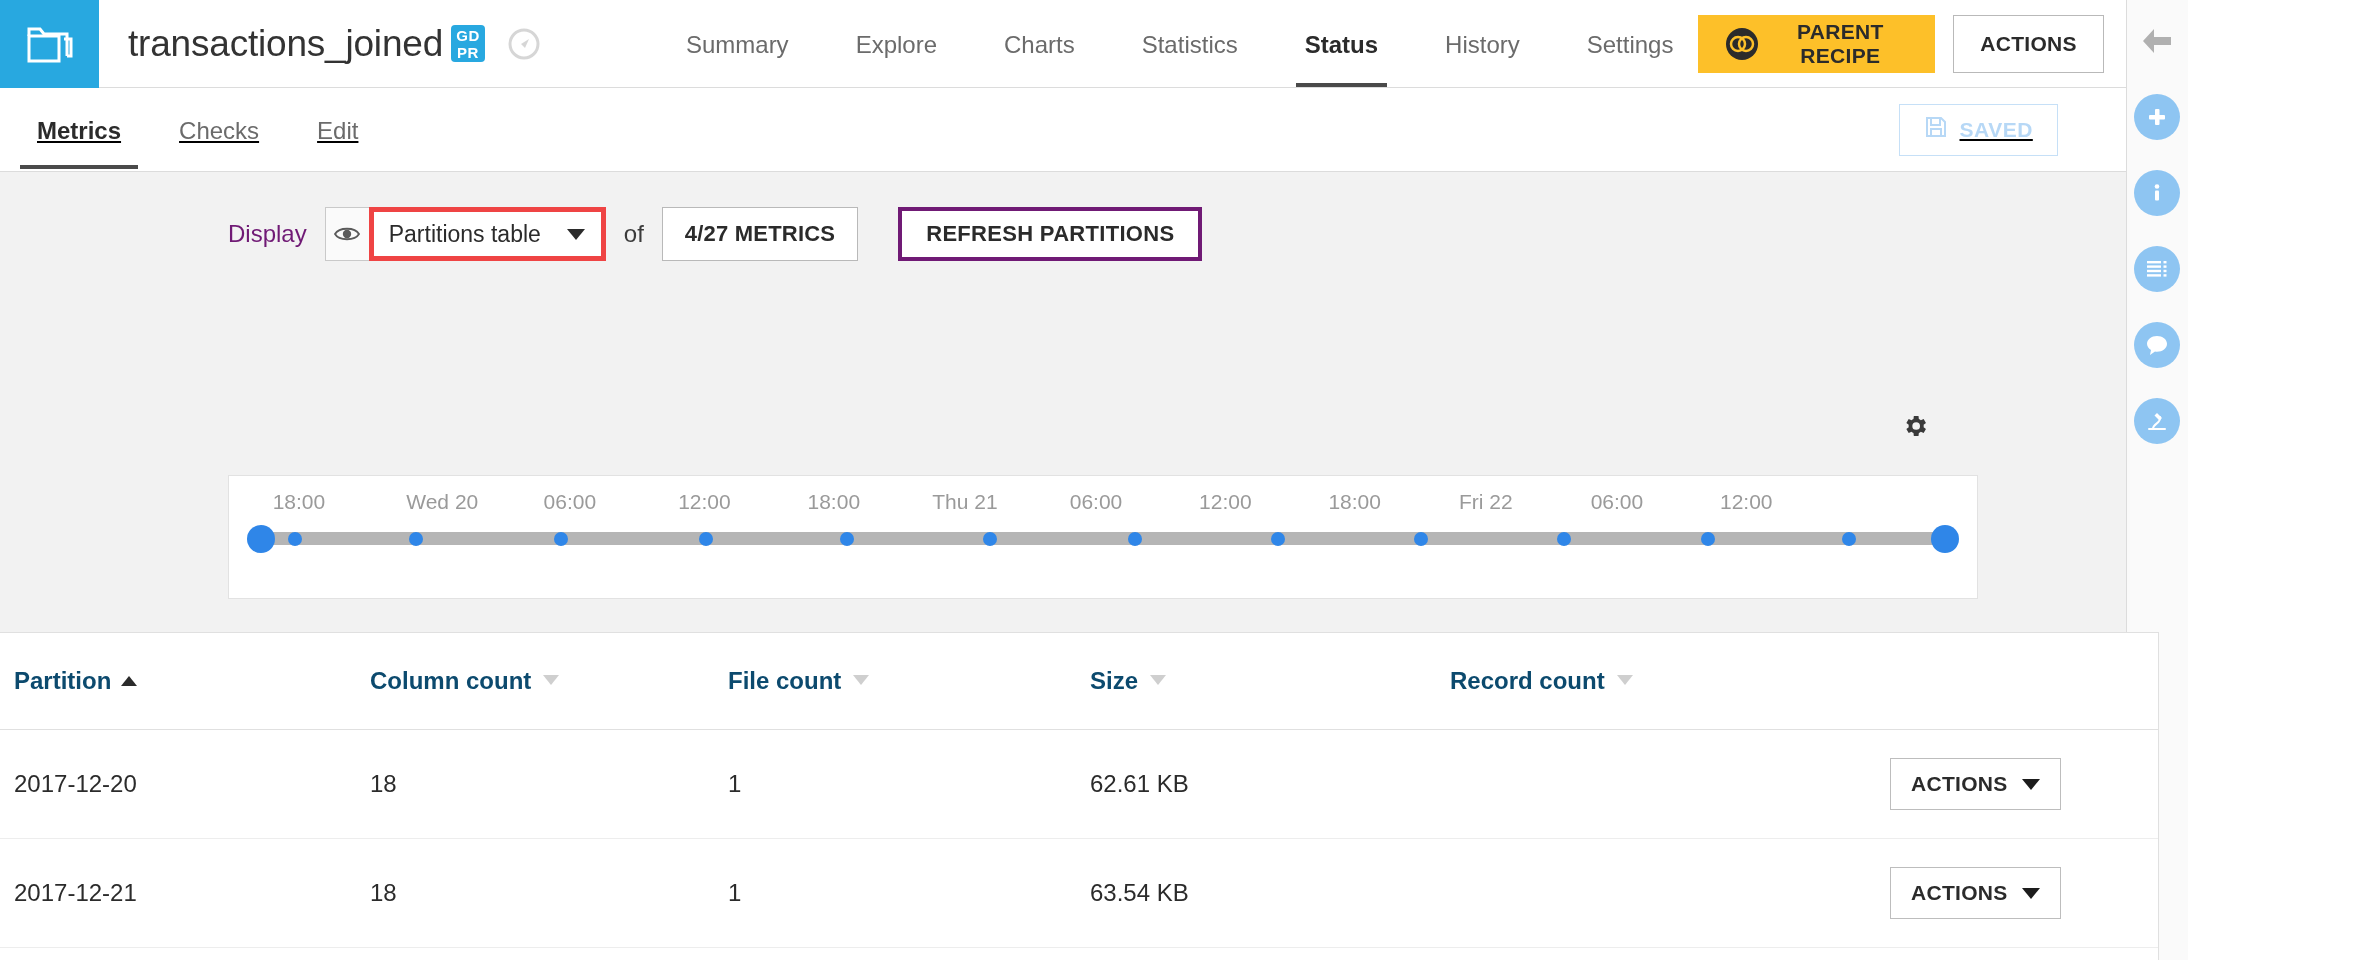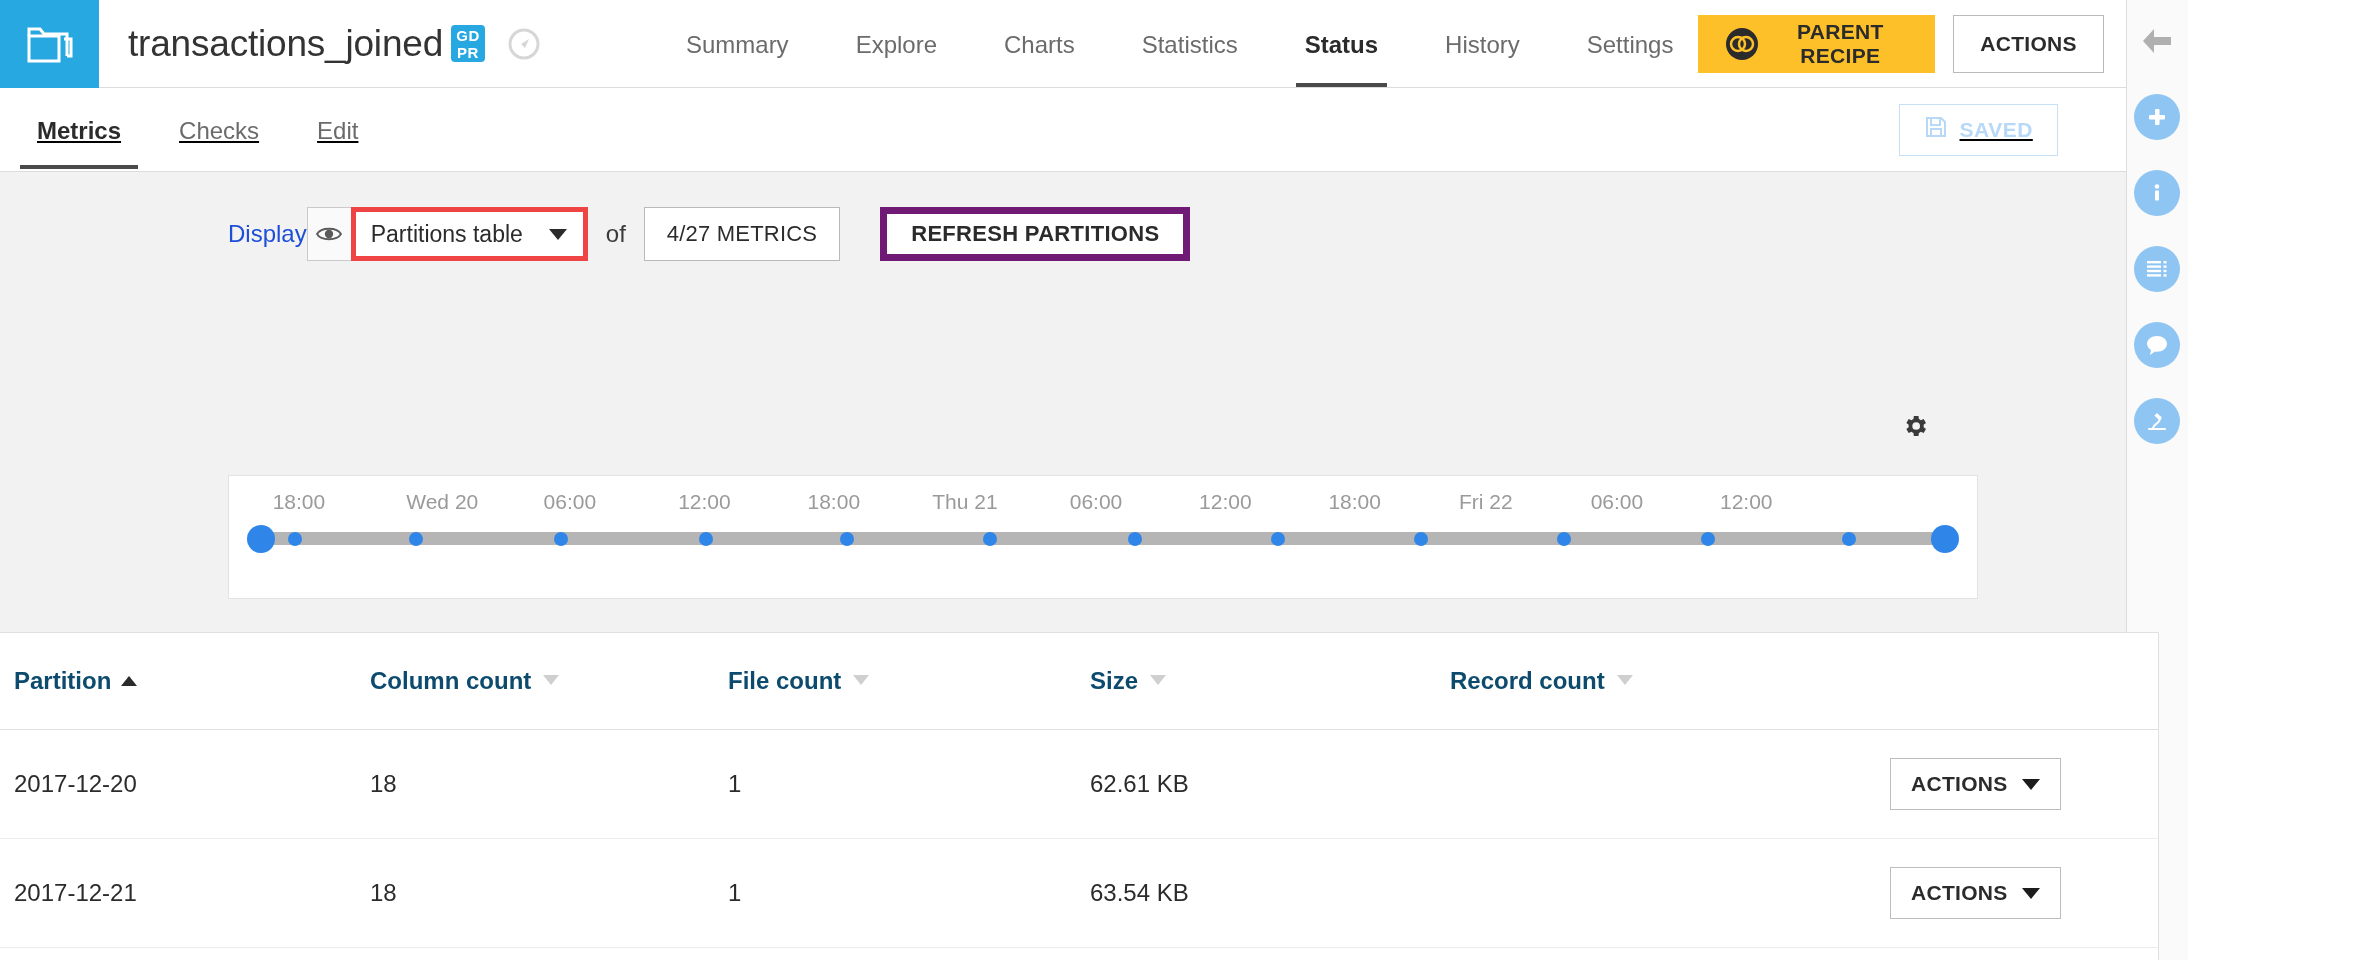"Display" .display-label { color: #1d4ed8 -> #701a75; margin-right: none -> 18px }
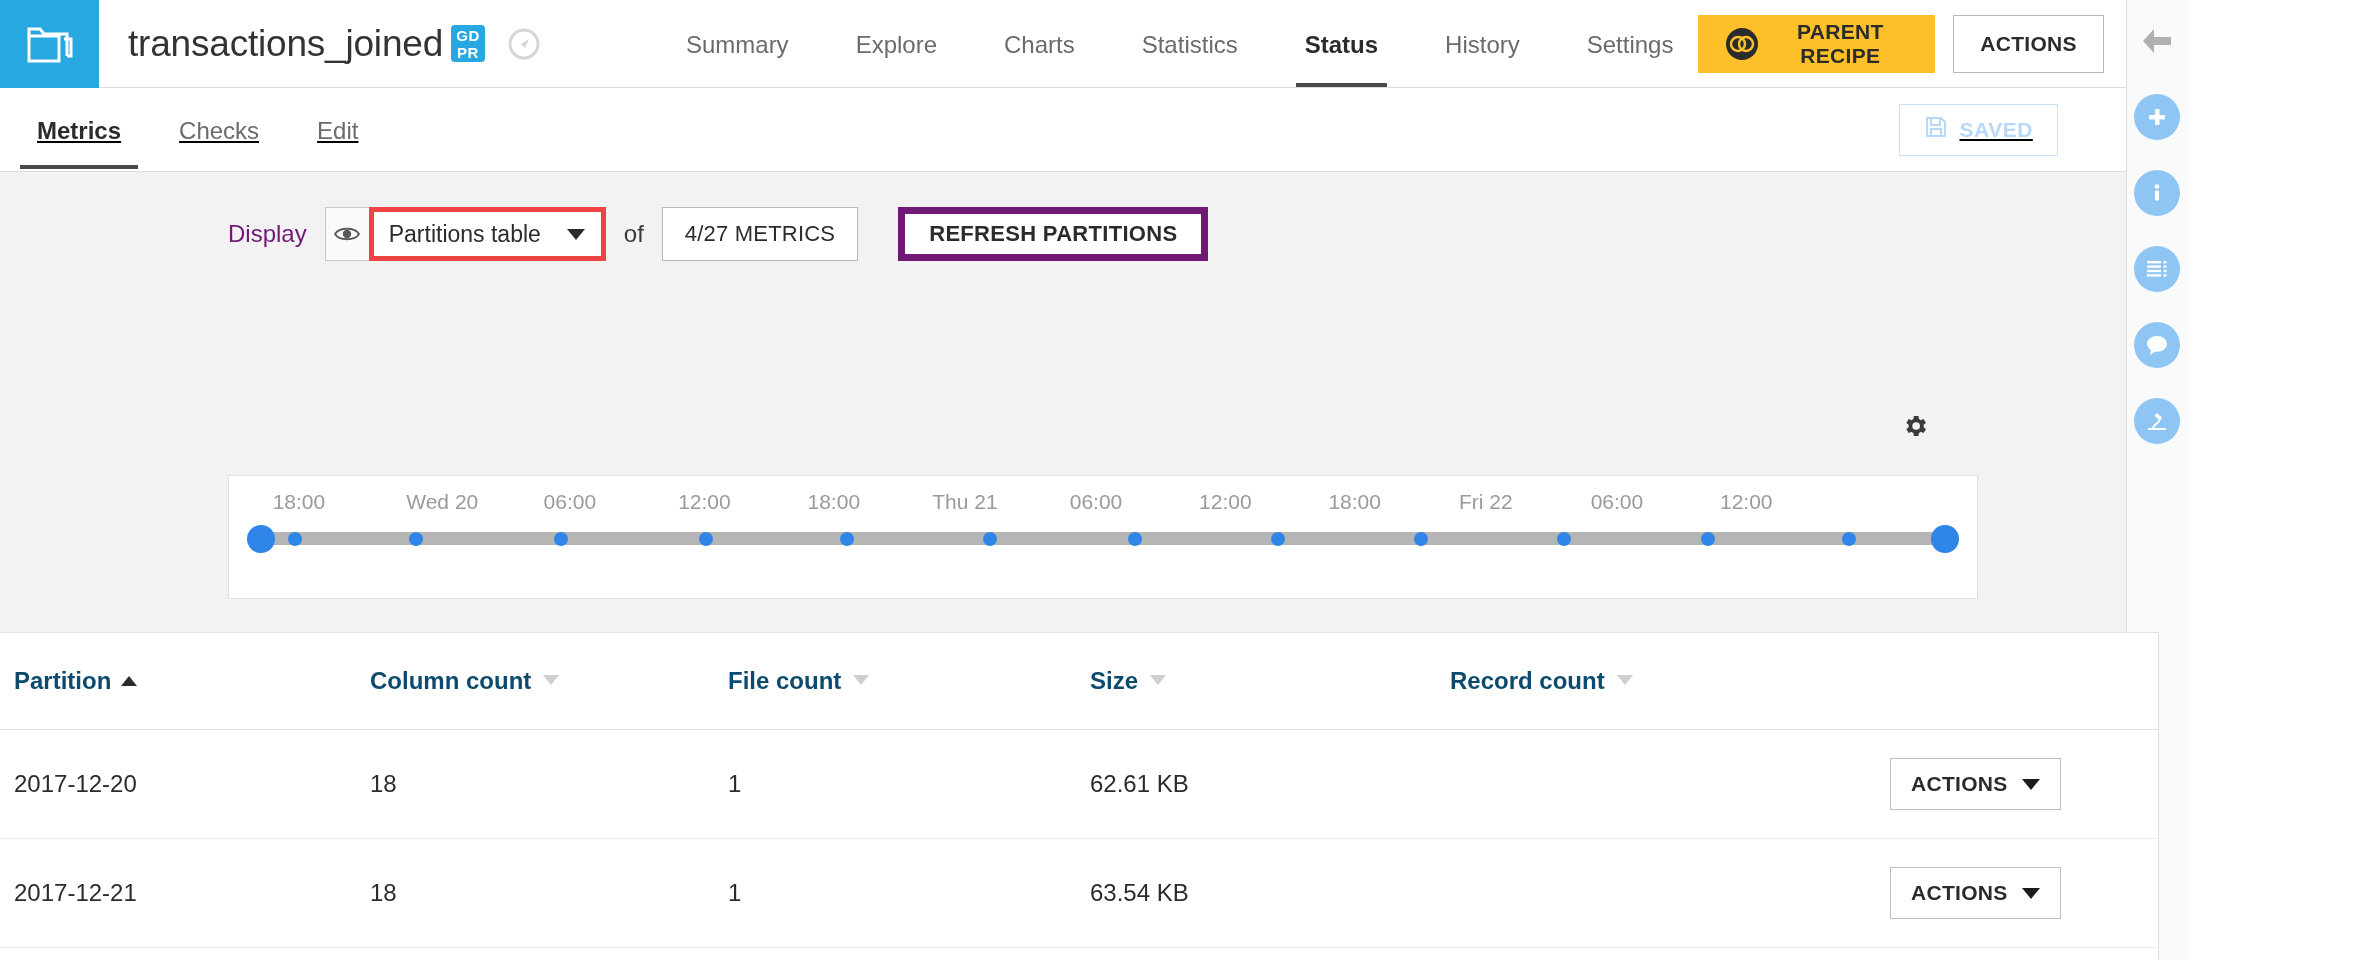"4/27 METRICS" .metrics-box { font-weight: 400 -> 700 }
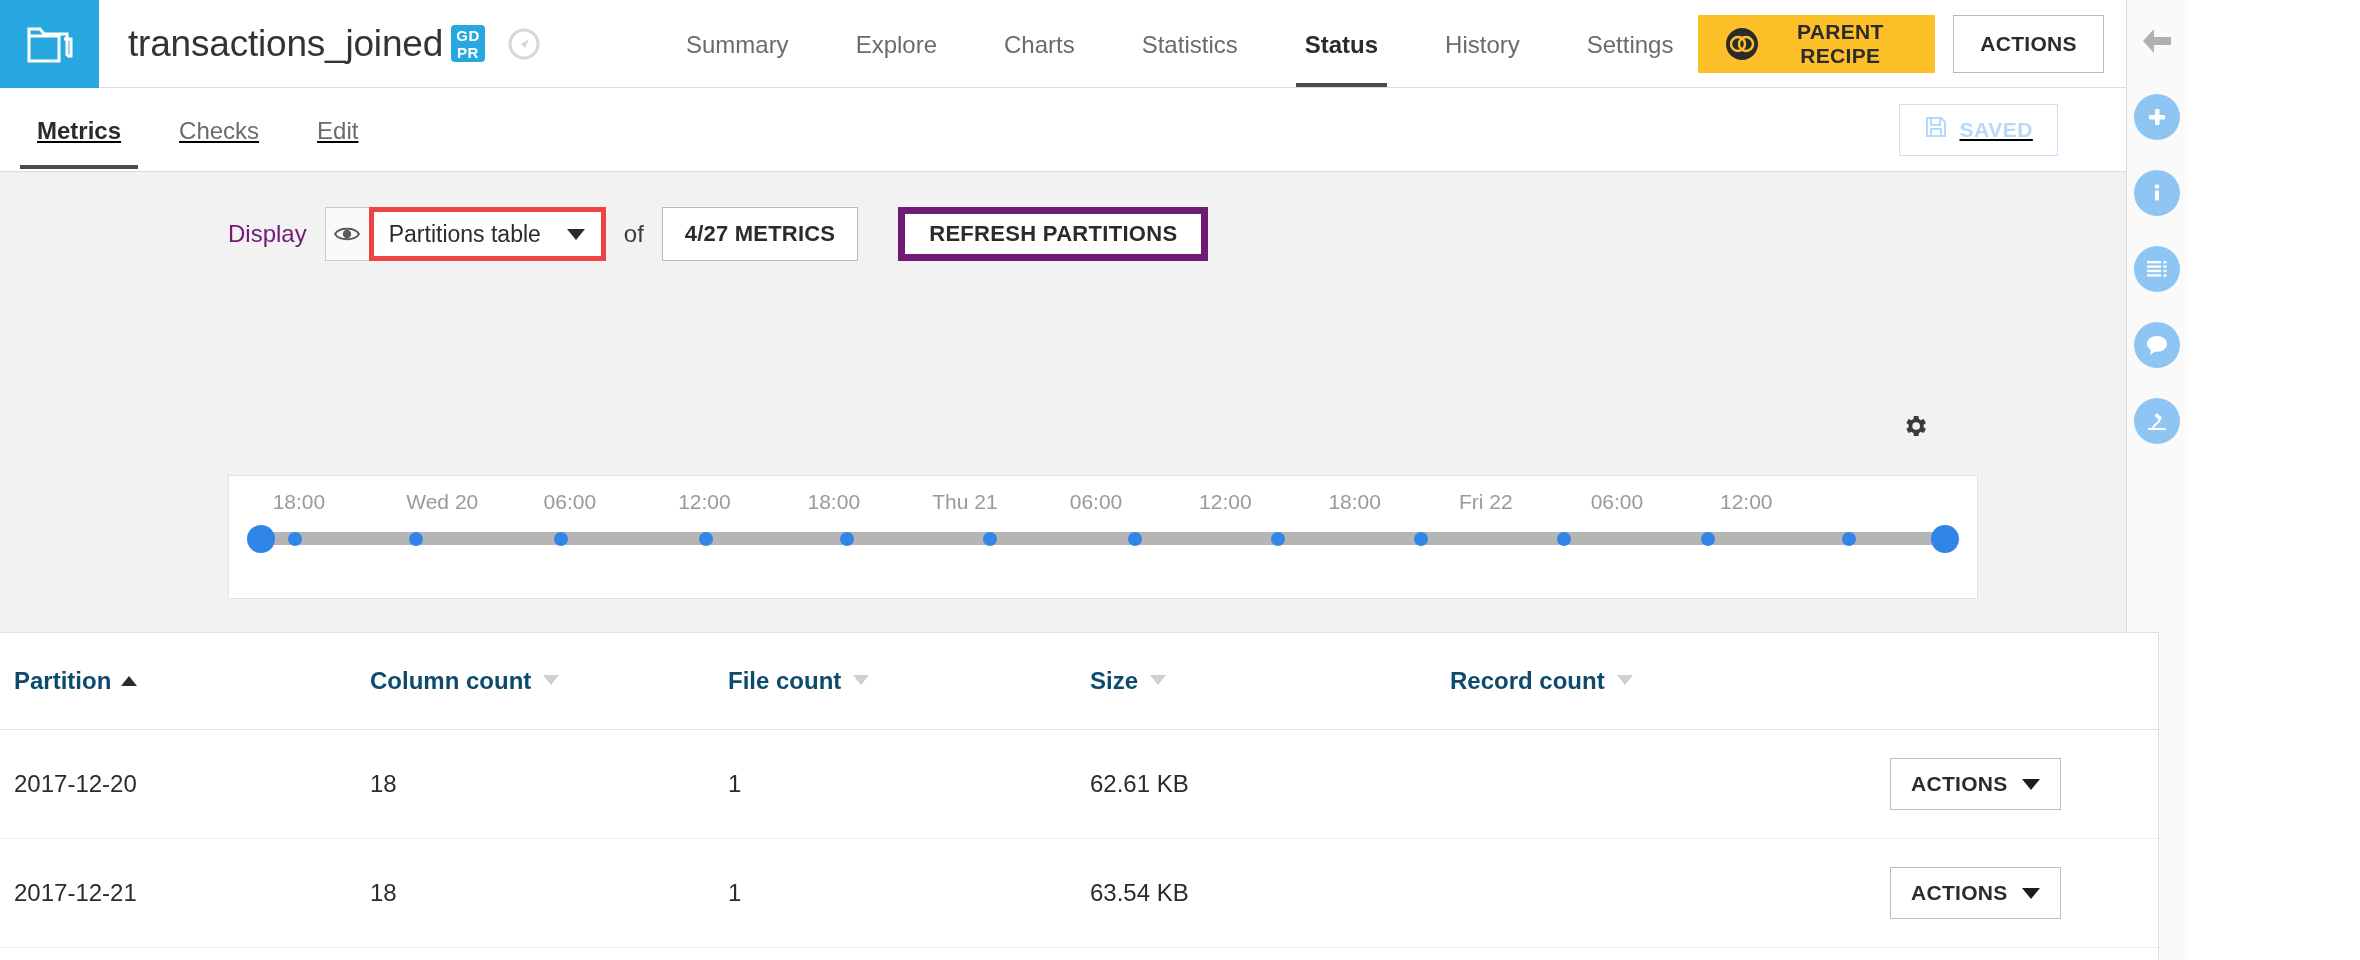"REFRESH PARTITIONS" .refresh-btn { border: 7px solid #701a75 -> 4px solid #701a75 }
